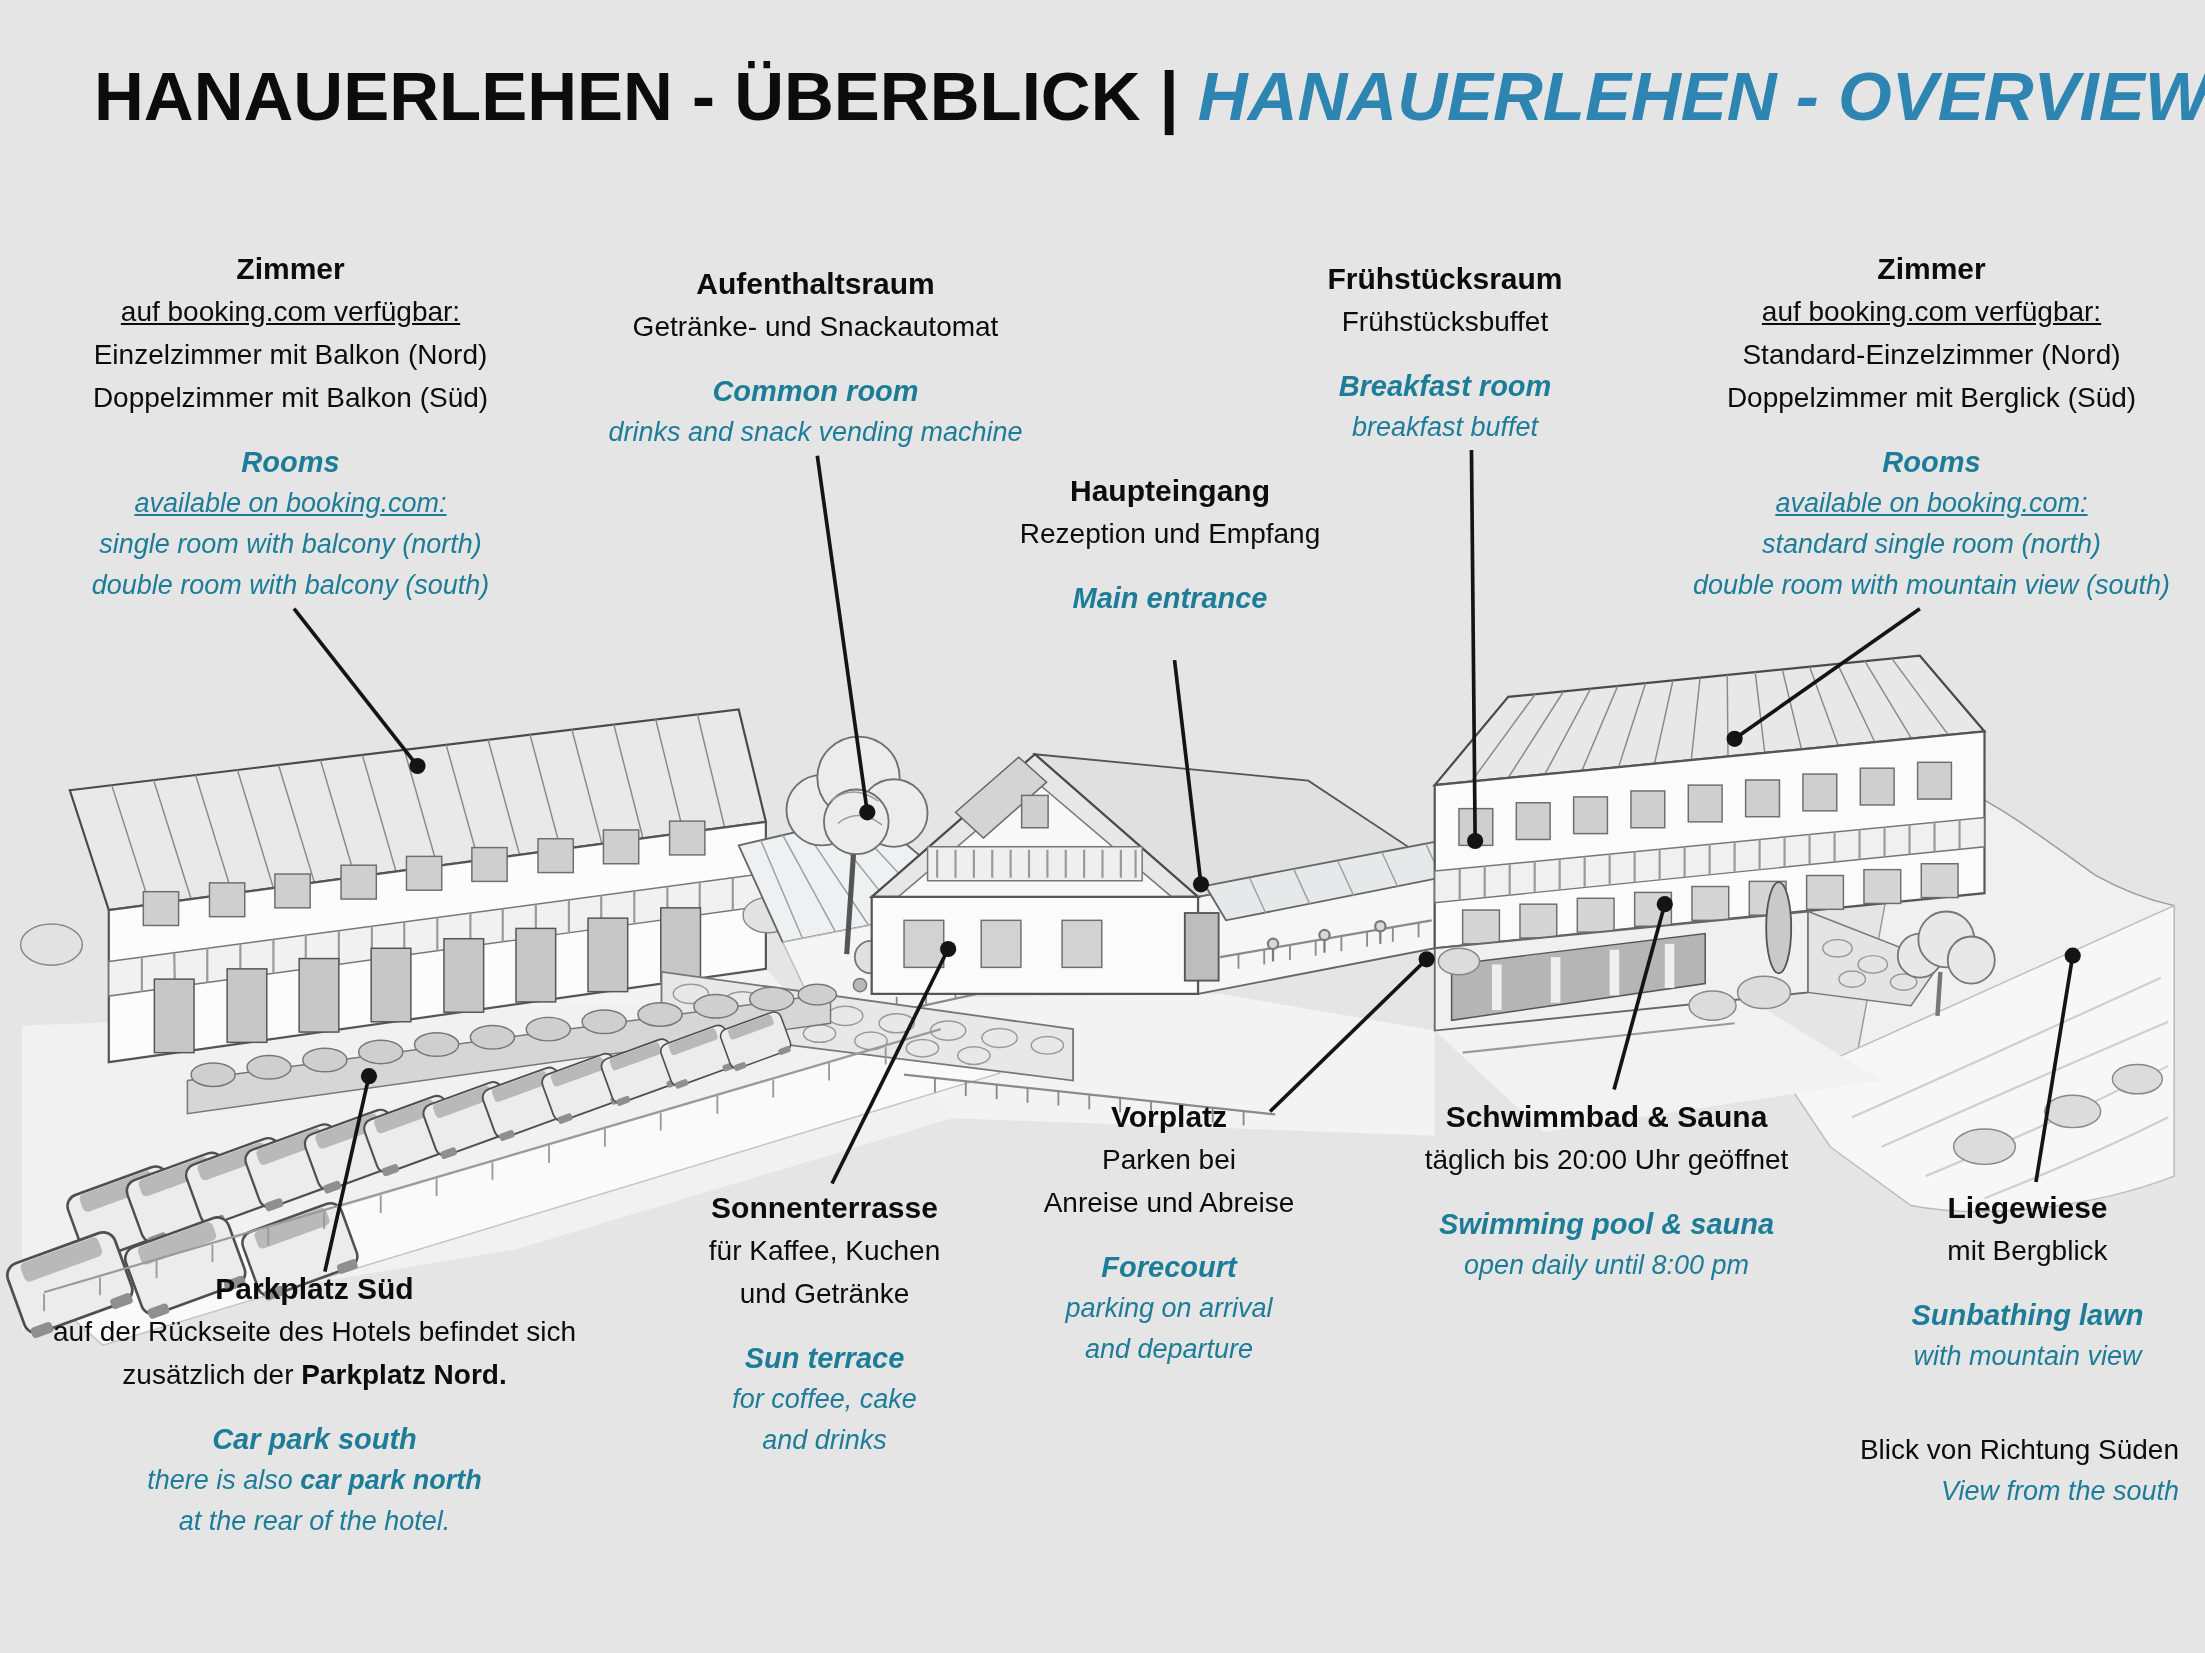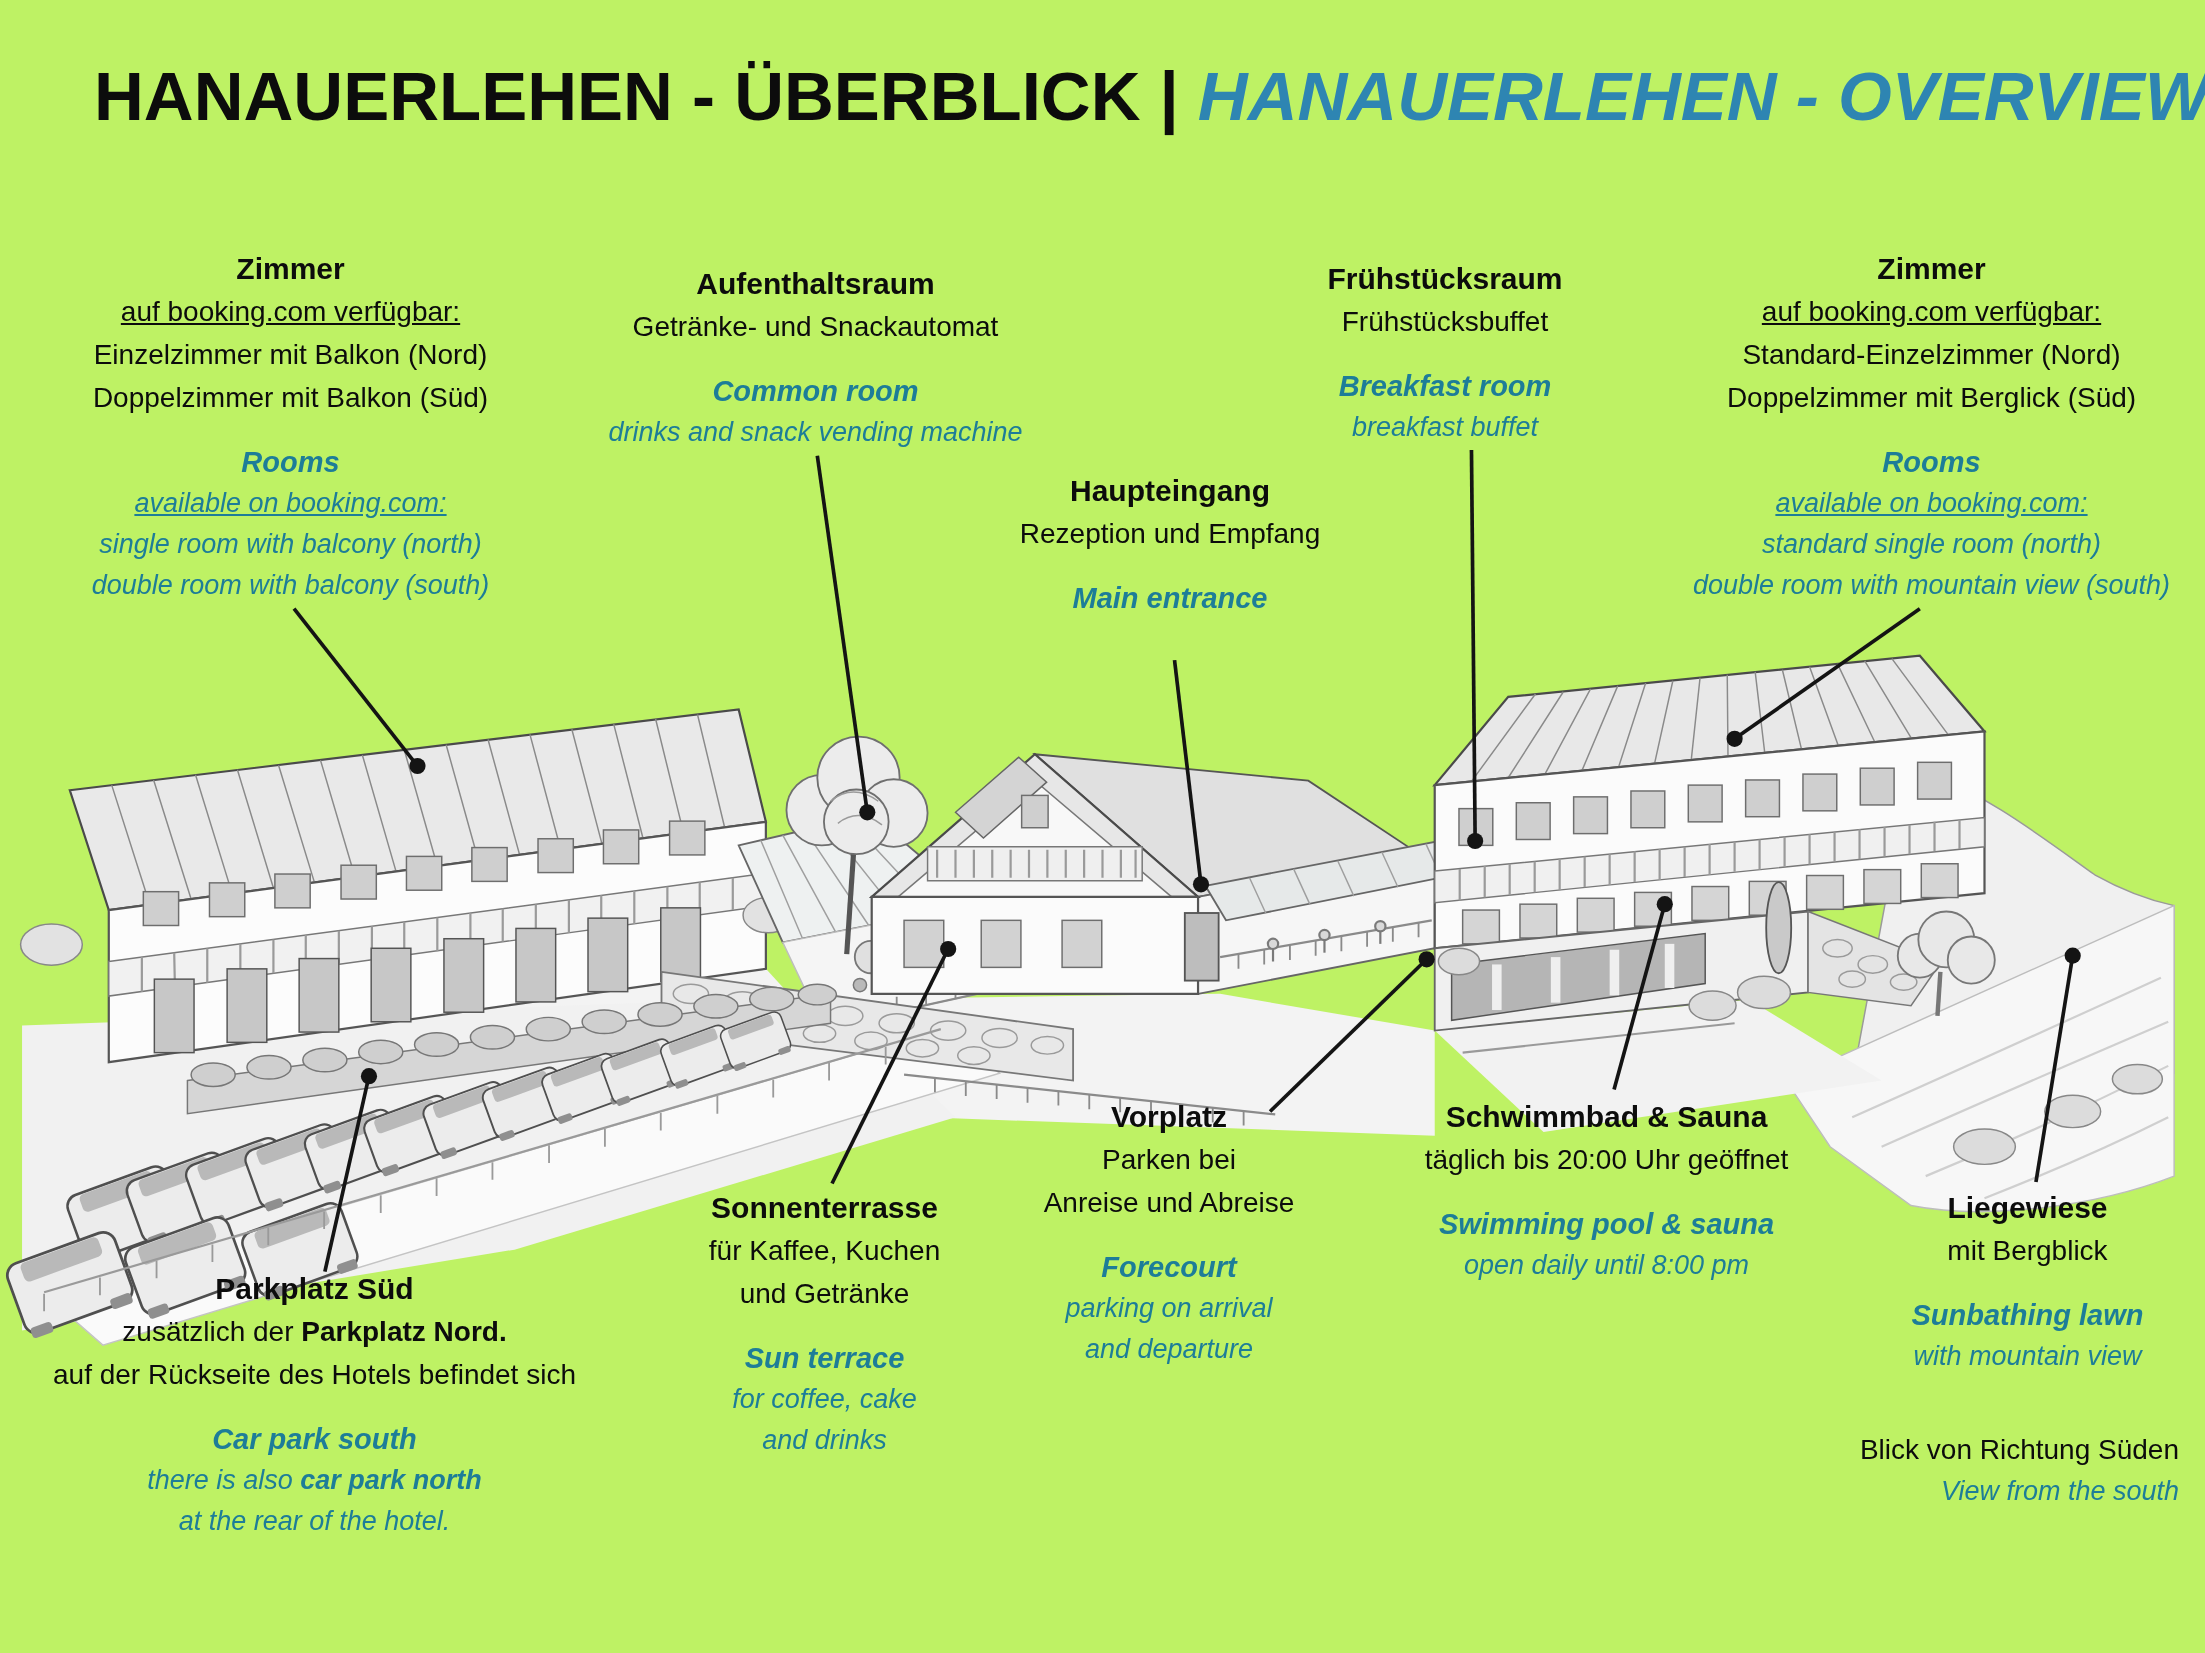"HANAUERLEHEN - ÜBERBLICK | HANAUERLEHEN" .page { background: #bef264 -> #e5e5e5 }
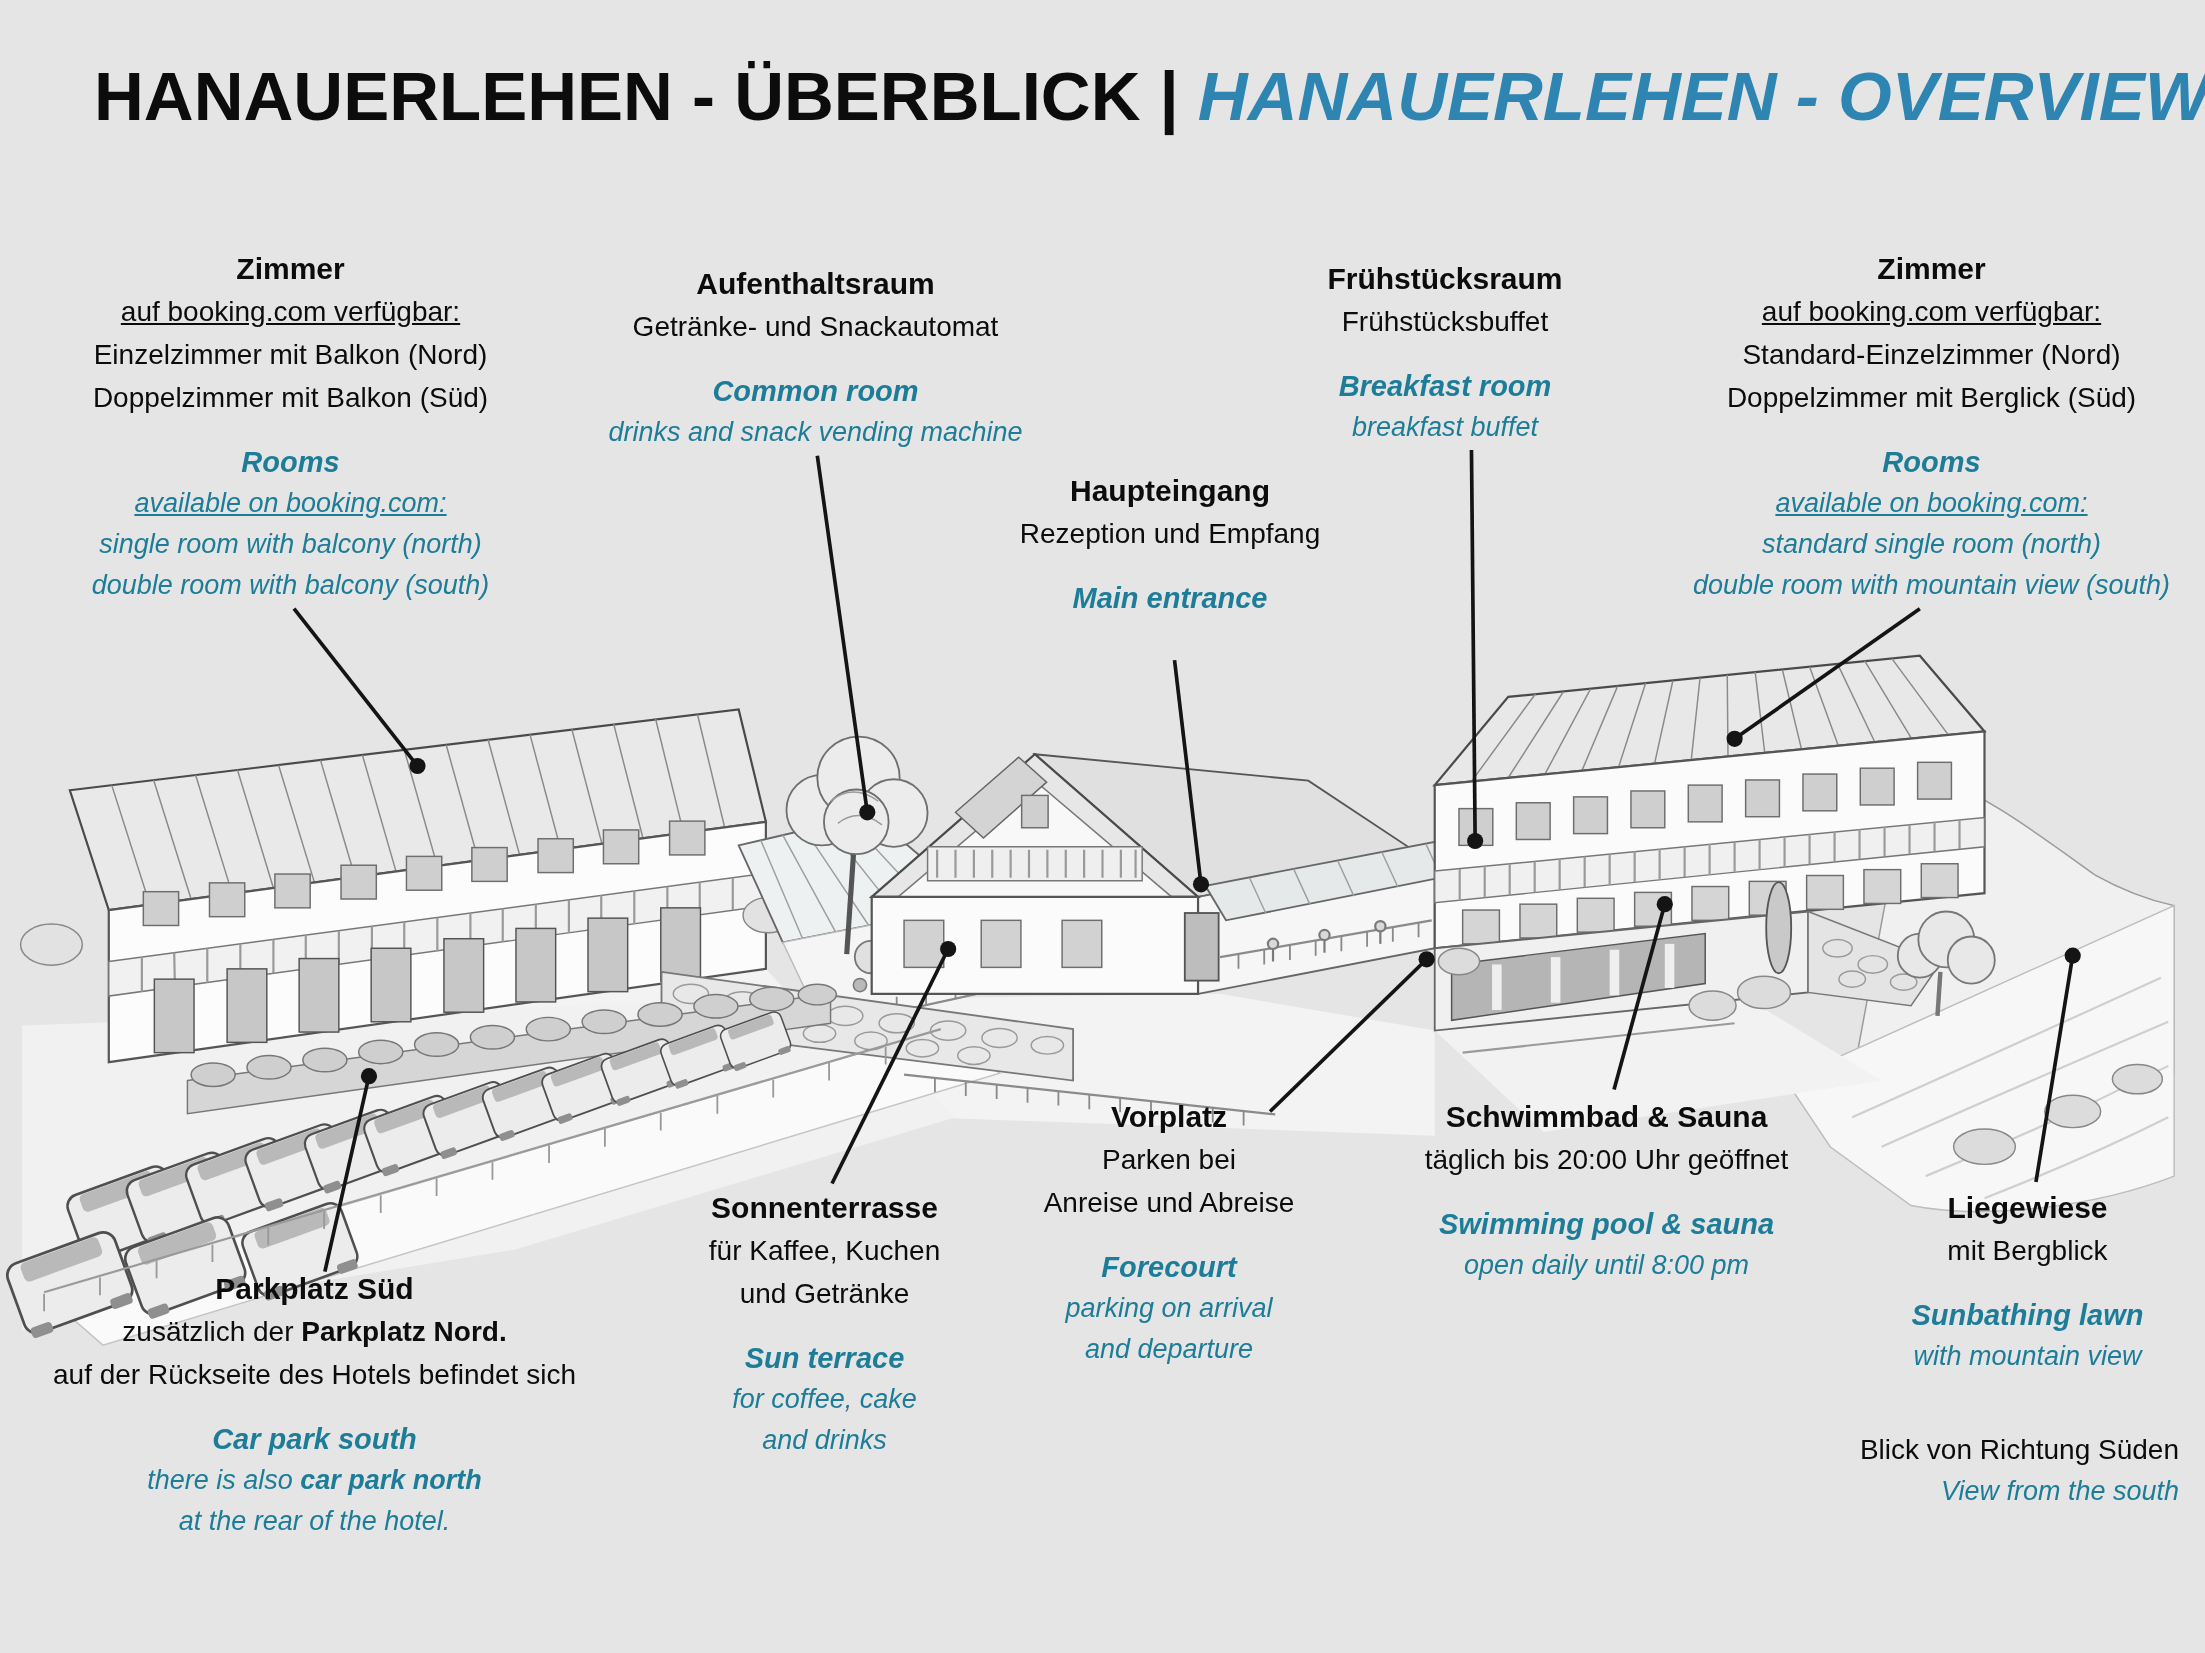"zusätzlich der Parkplatz Nord." div.de-l { order: before "auf der Rückseite des Hotels" -> after "auf der Rückseite des Hotels" }
